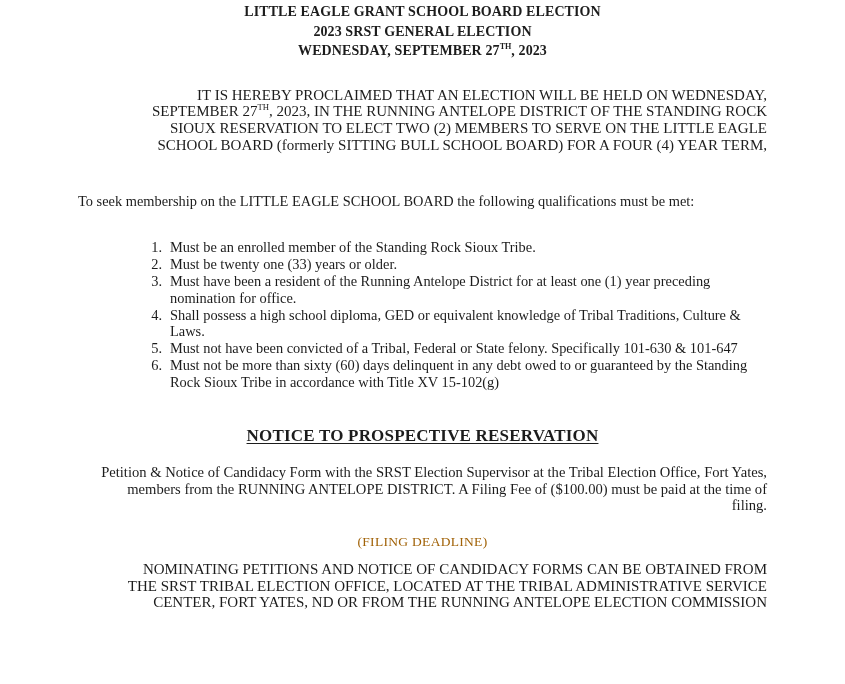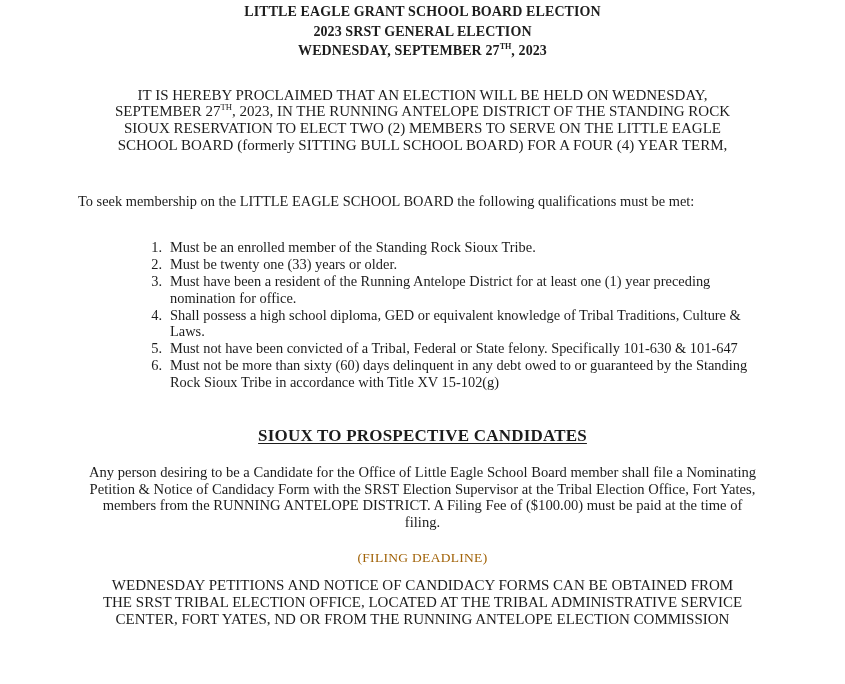"IT IS HEREBY PROCLAIMED THAT" .block { text-align: center -> right }
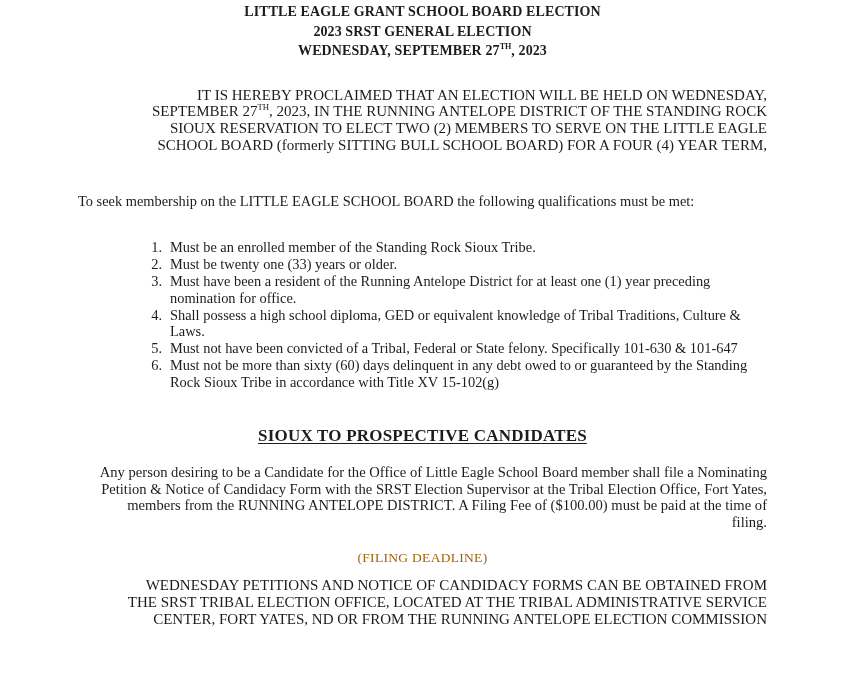"SIOUX TO PROSPECTIVE CANDIDATES" span.u { text: SIOUX TO PROSPECTIVE CANDIDATES -> NOTICE TO PROSPECTIVE RESERVATION }
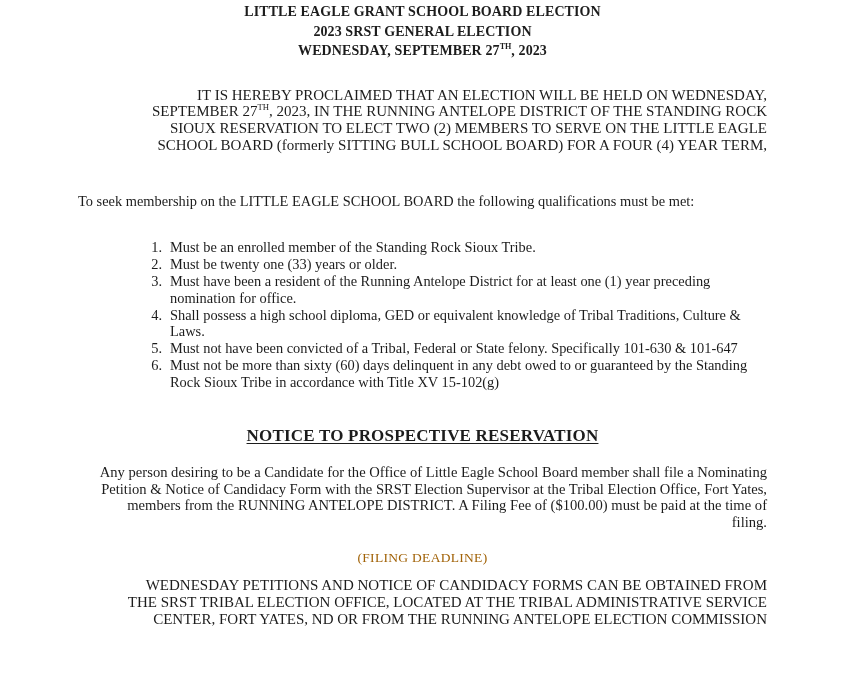"Any person desiring to be" div.para-line { html: <div>Any person desiring to be a Candidate for the Office of Little Eagle School Board member shall file a Nominating</div> -> none }
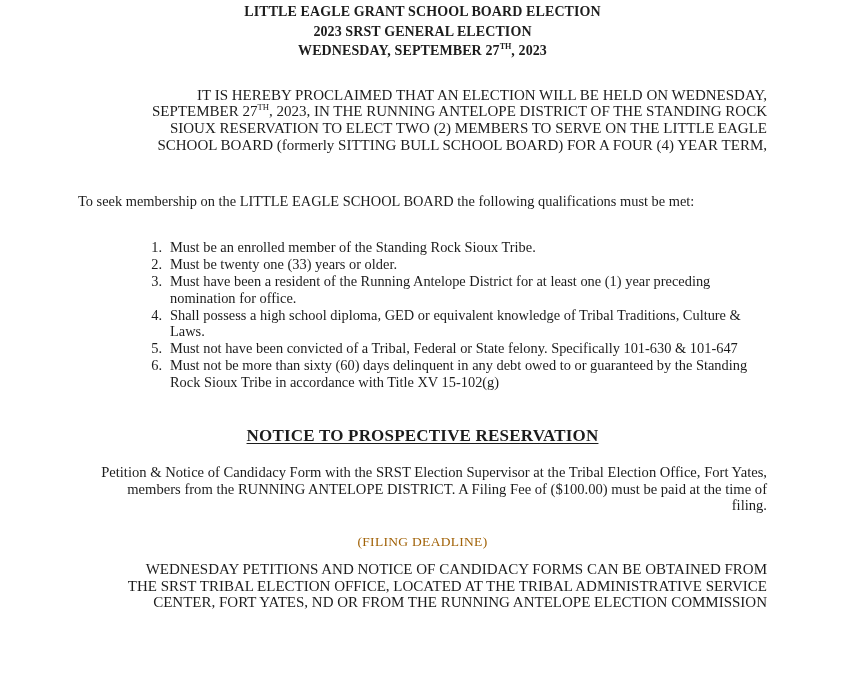"WEDNESDAY PETITIONS AND NOTICE OF" div.para-line { text: WEDNESDAY -> NOMINATING }
